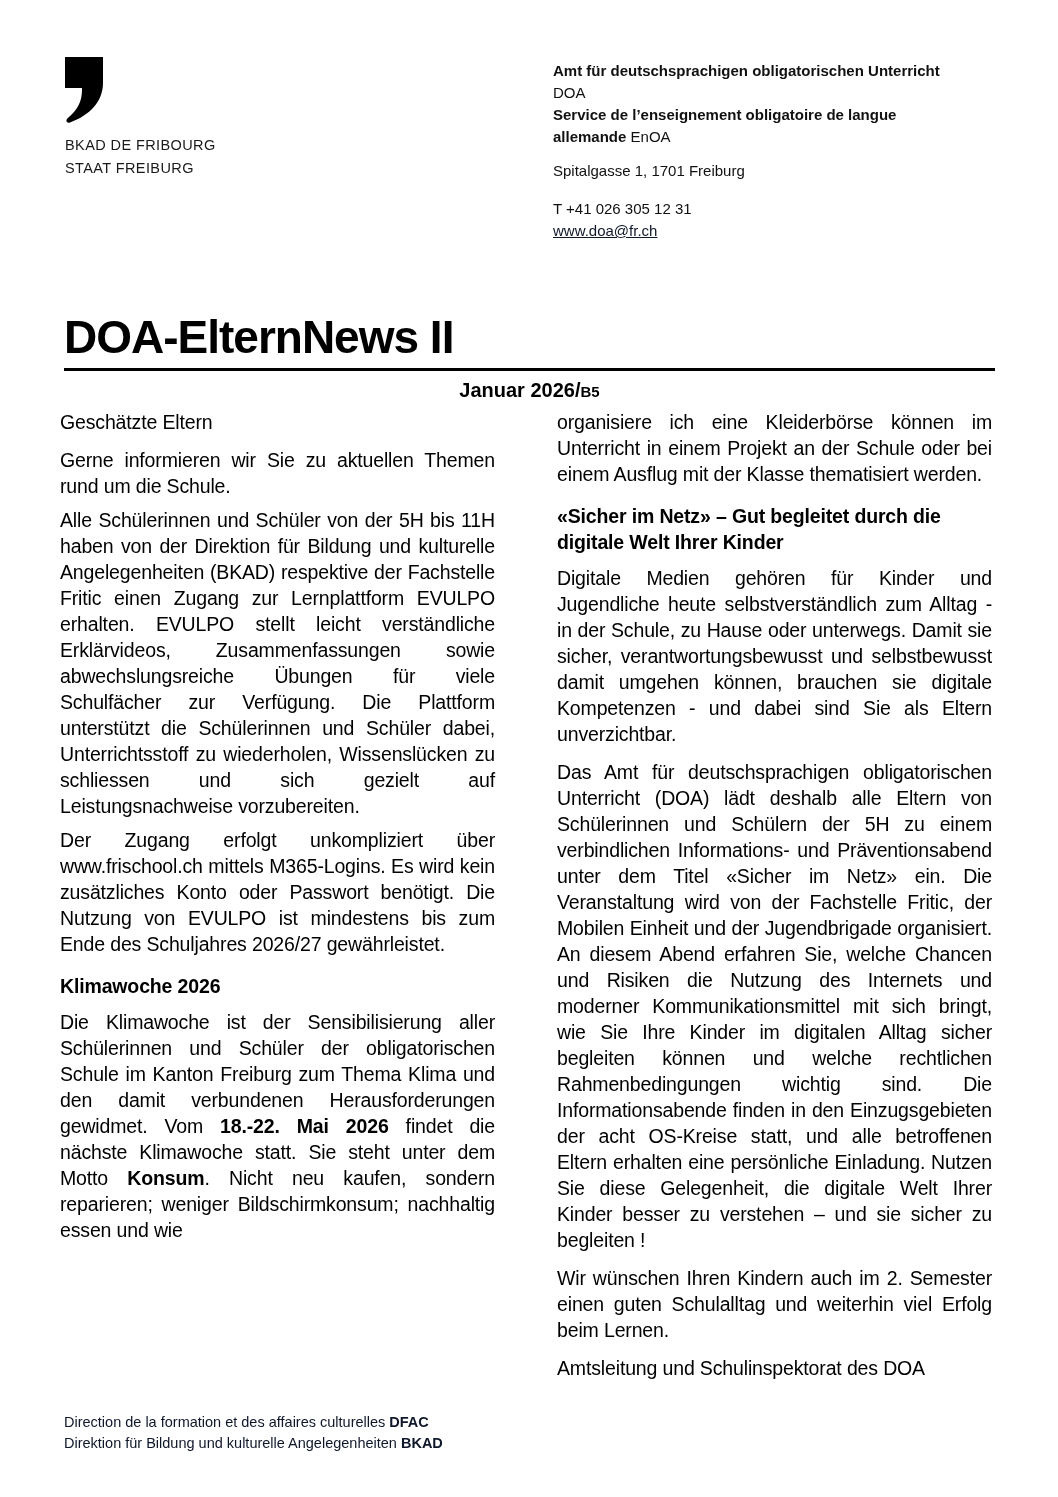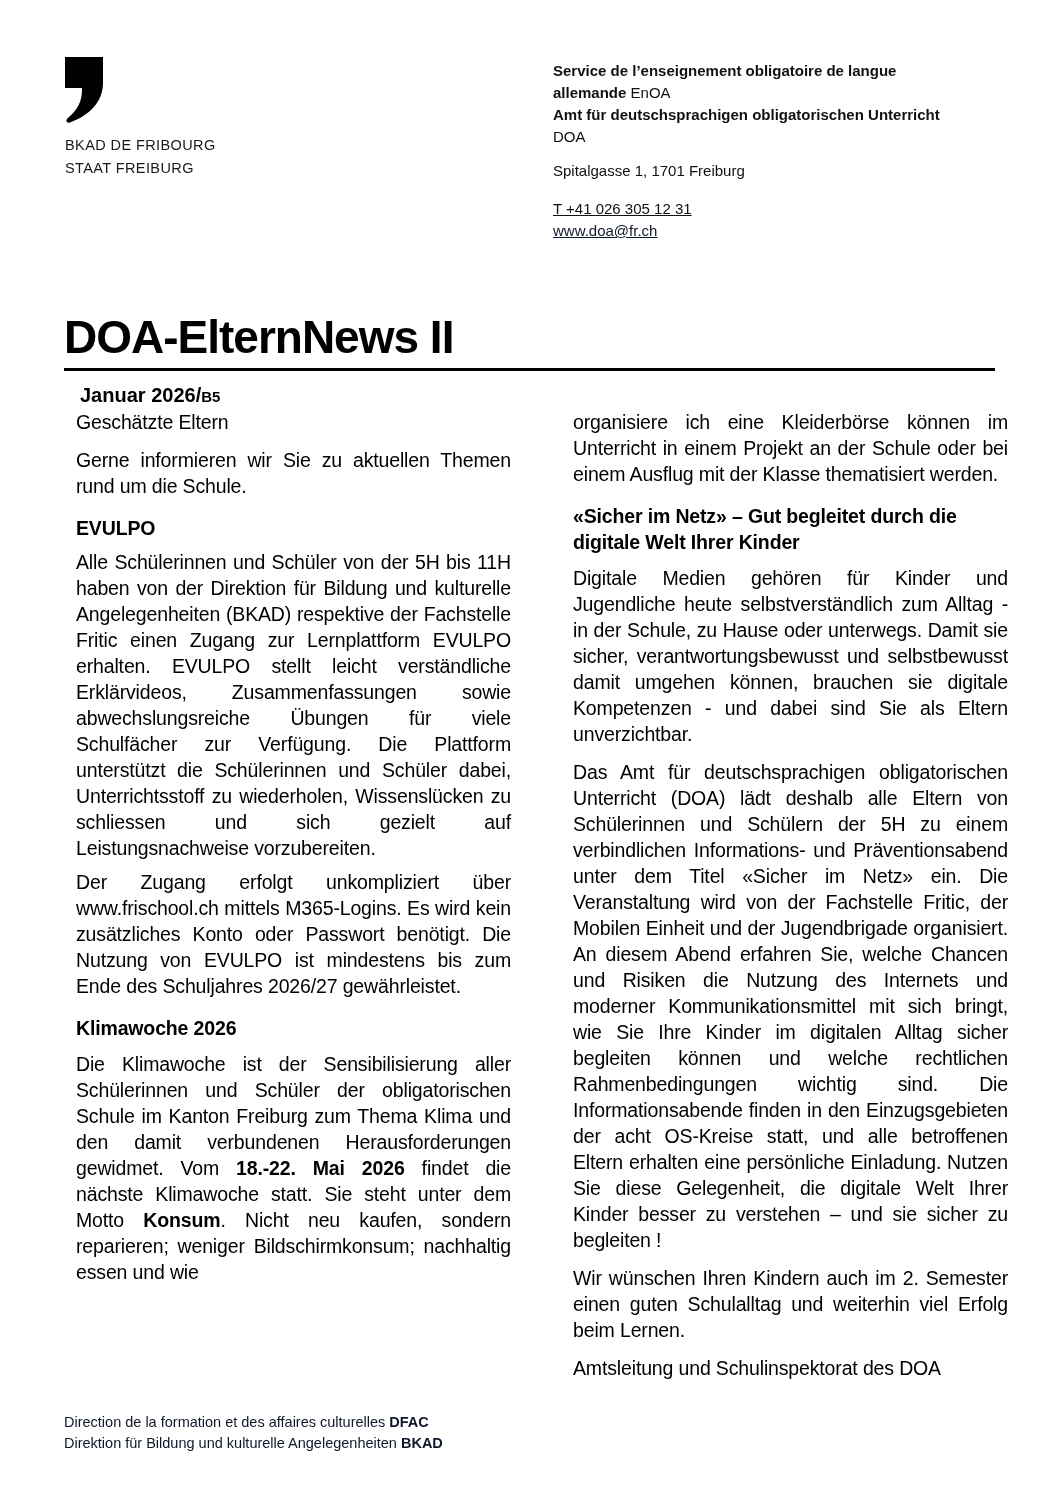"Service de l’enseignement obligatoire de" div.dept { order: before "Amt für deutschsprachigen" -> after "Amt für deutschsprachigen" }
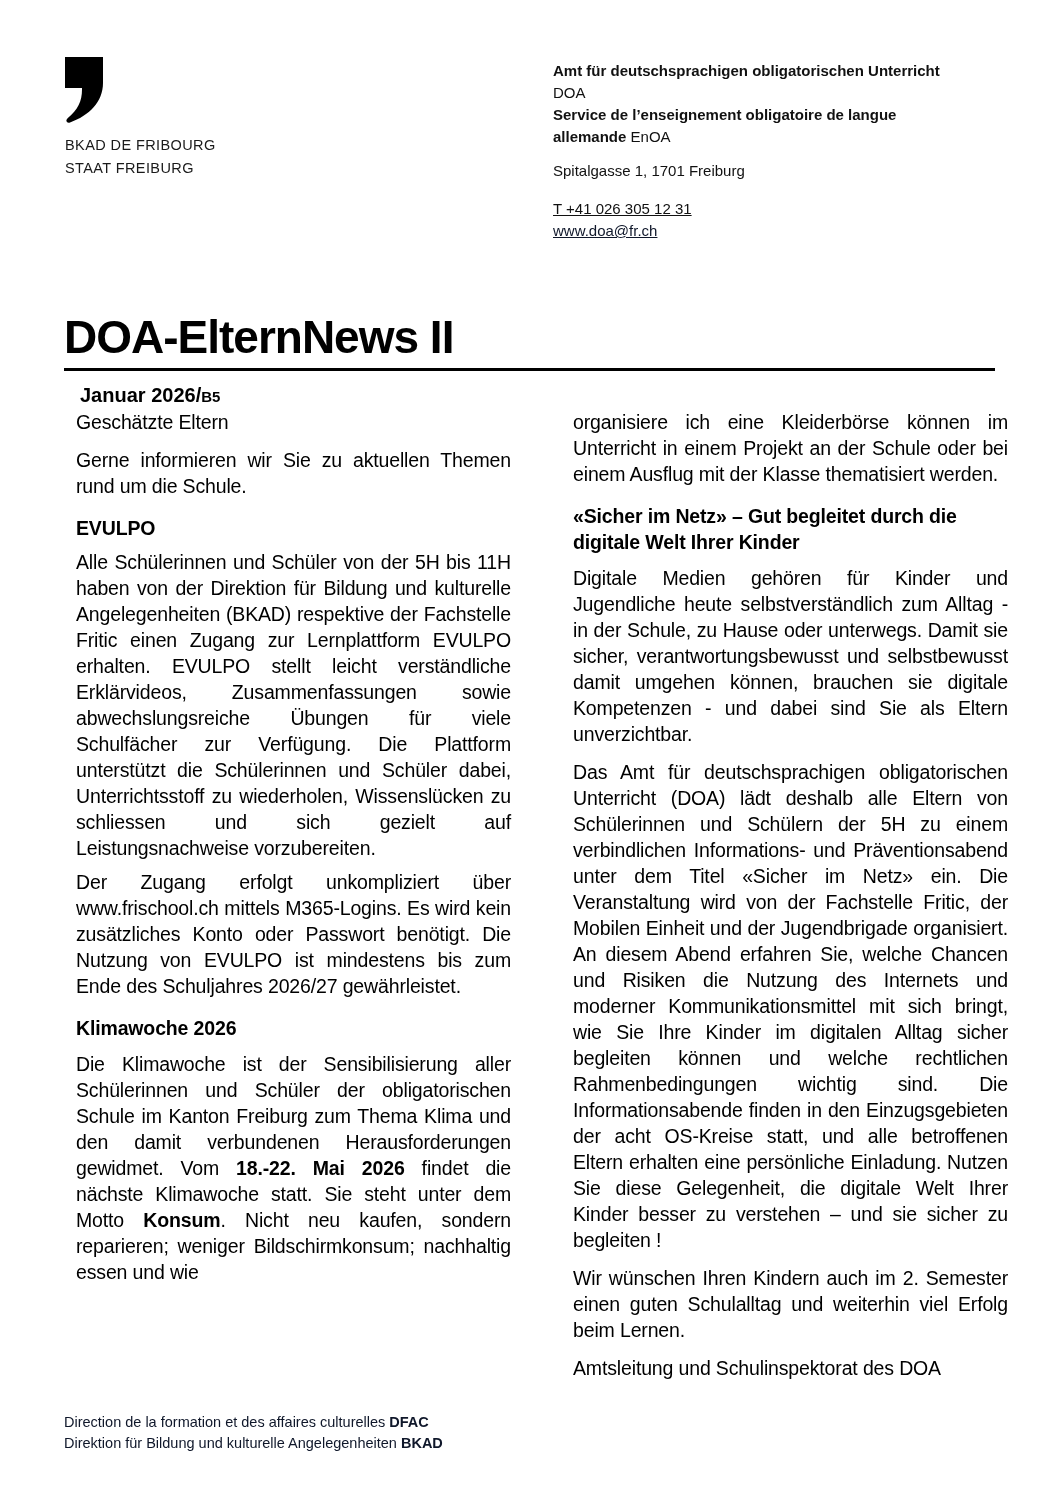"T +41 026 305 12" .letterhead .phone { text-decoration: underline -> none }
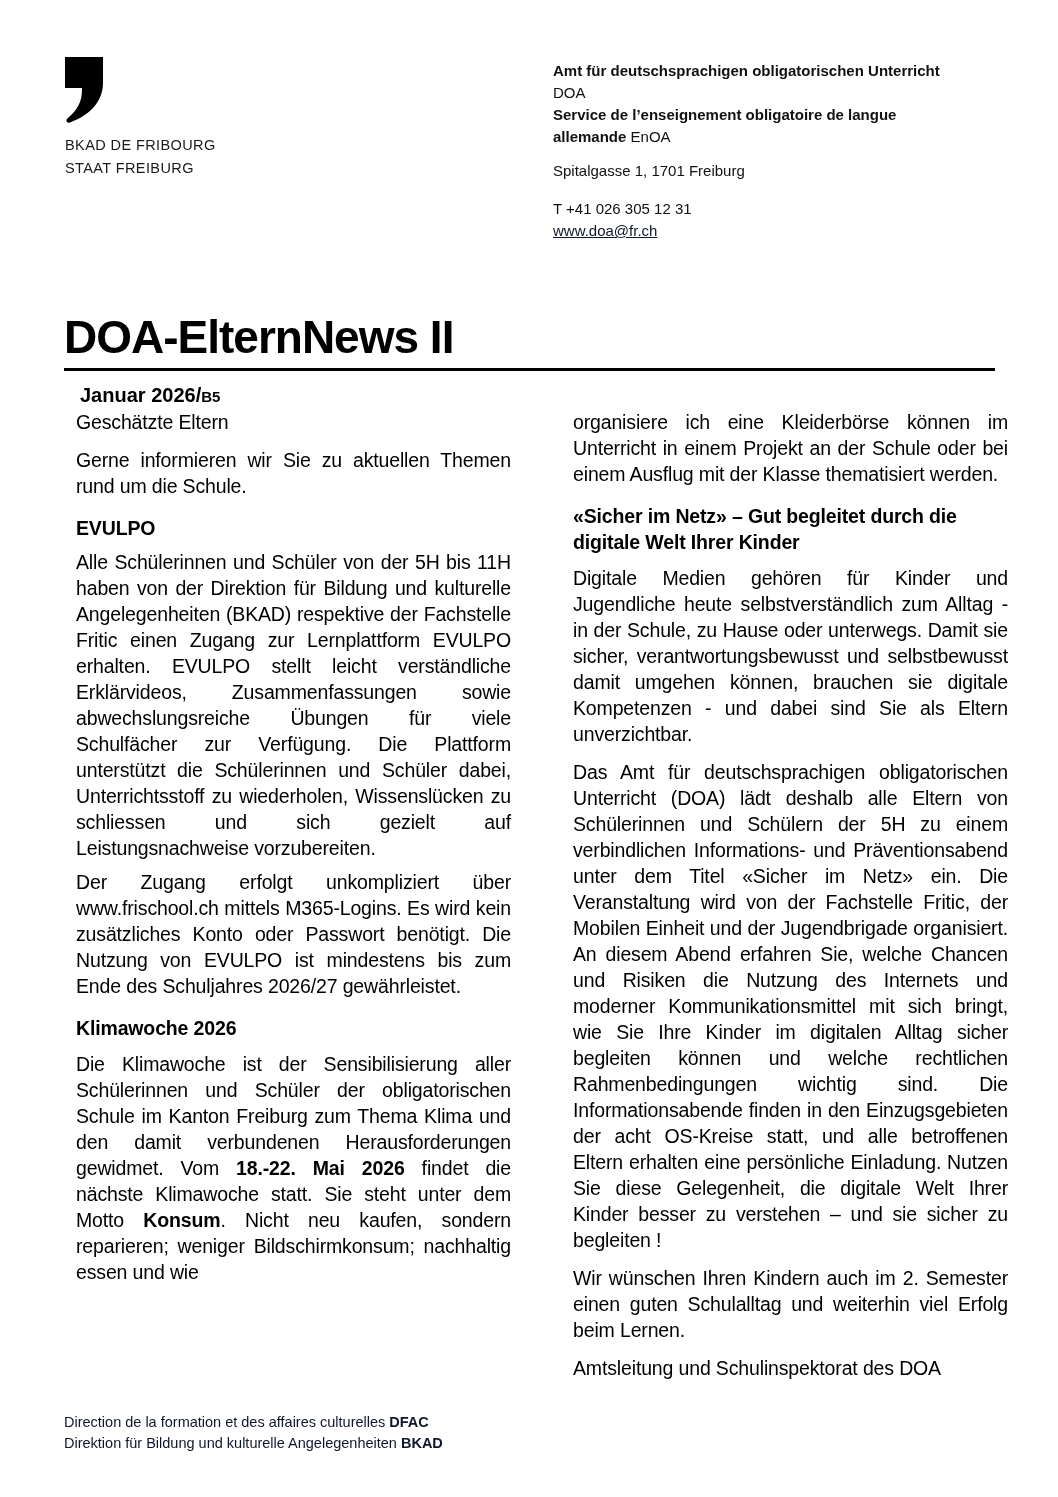"Januar 2026/B5" .dateline { left: 80px -> 64px; line-height: 36px -> 26px; text-align: left -> center }
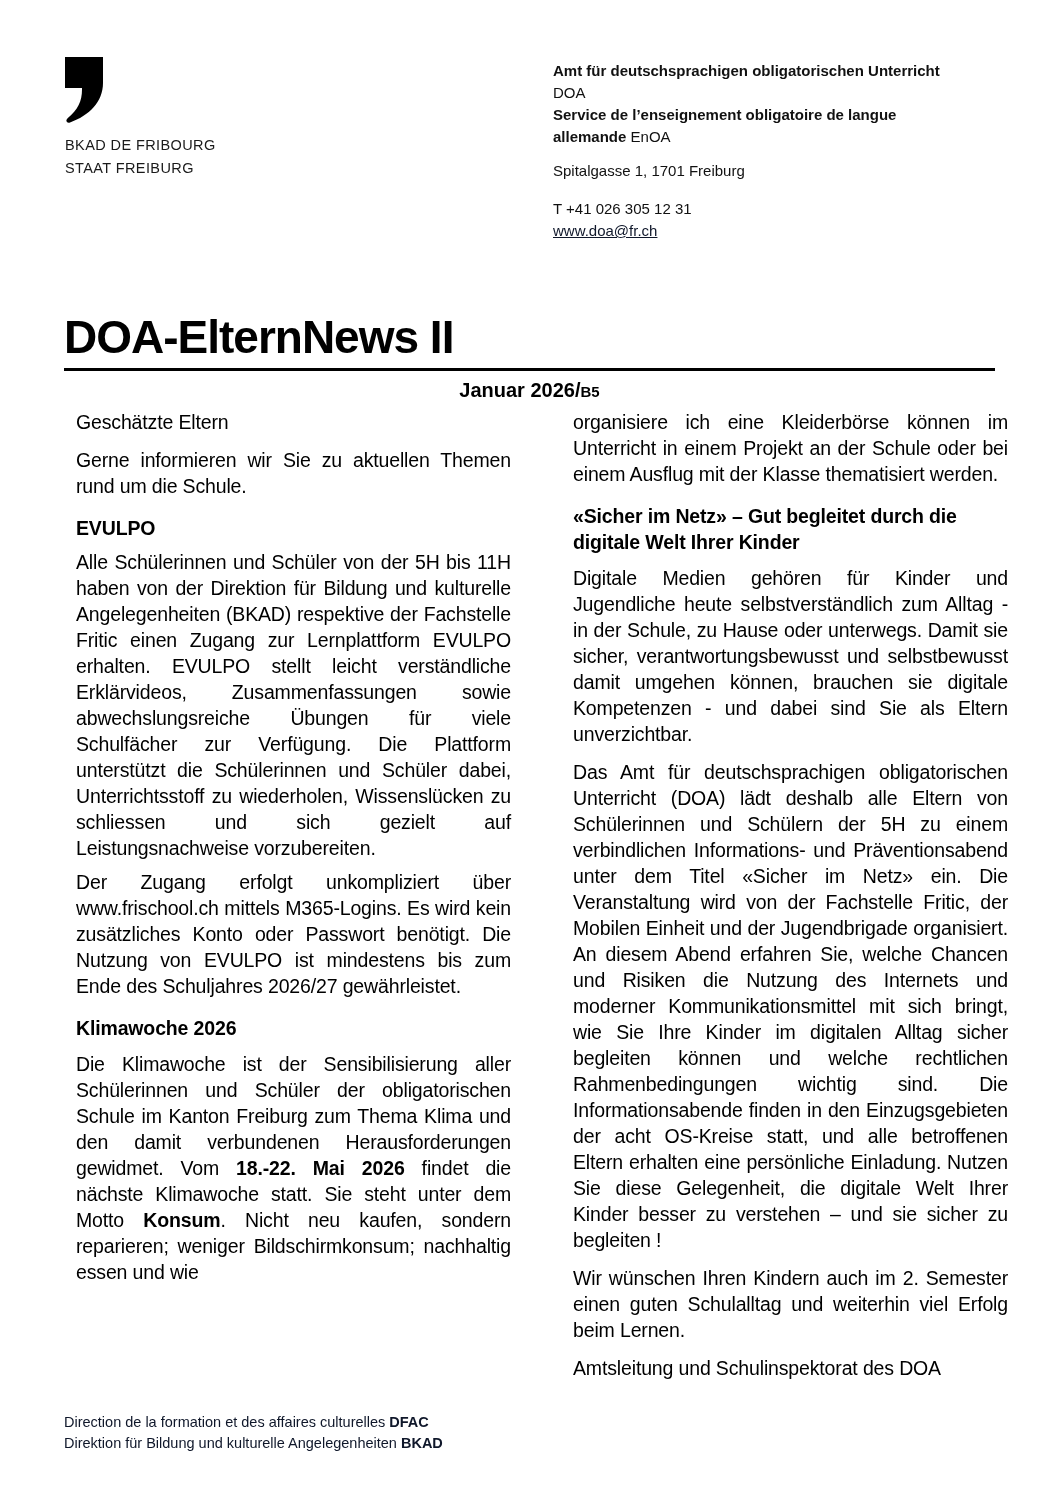"Geschätzte Eltern" .columns { left: 76px -> 60px }
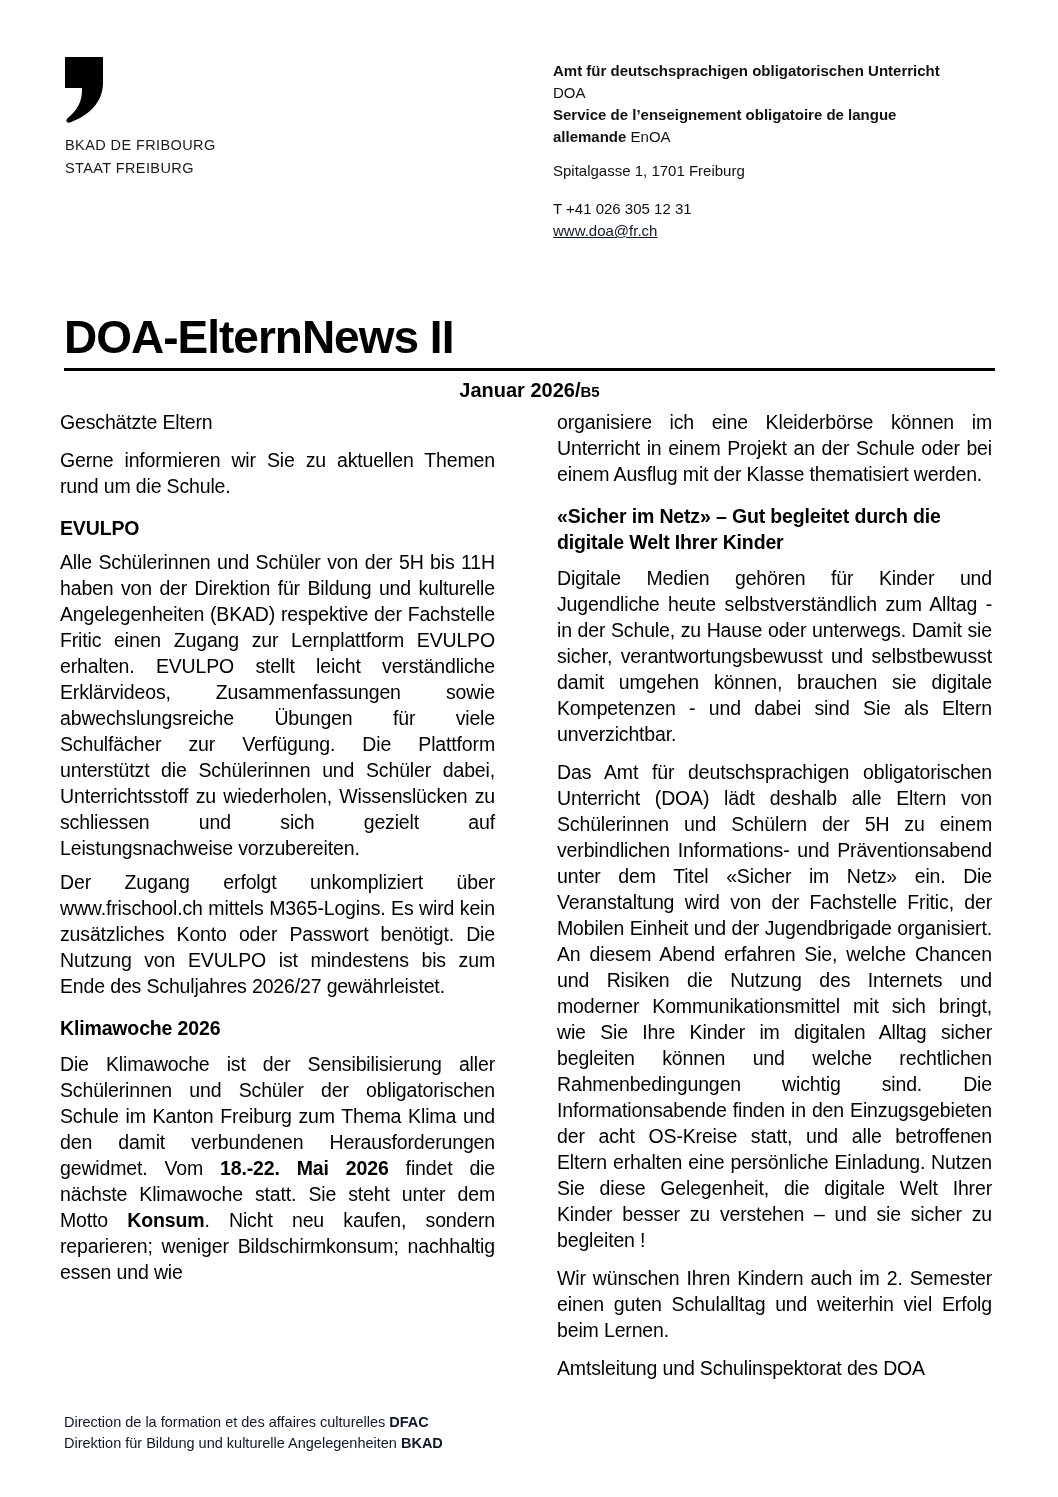"EVULPO" h3 { html: <h3>EVULPO</h3> -> none }
